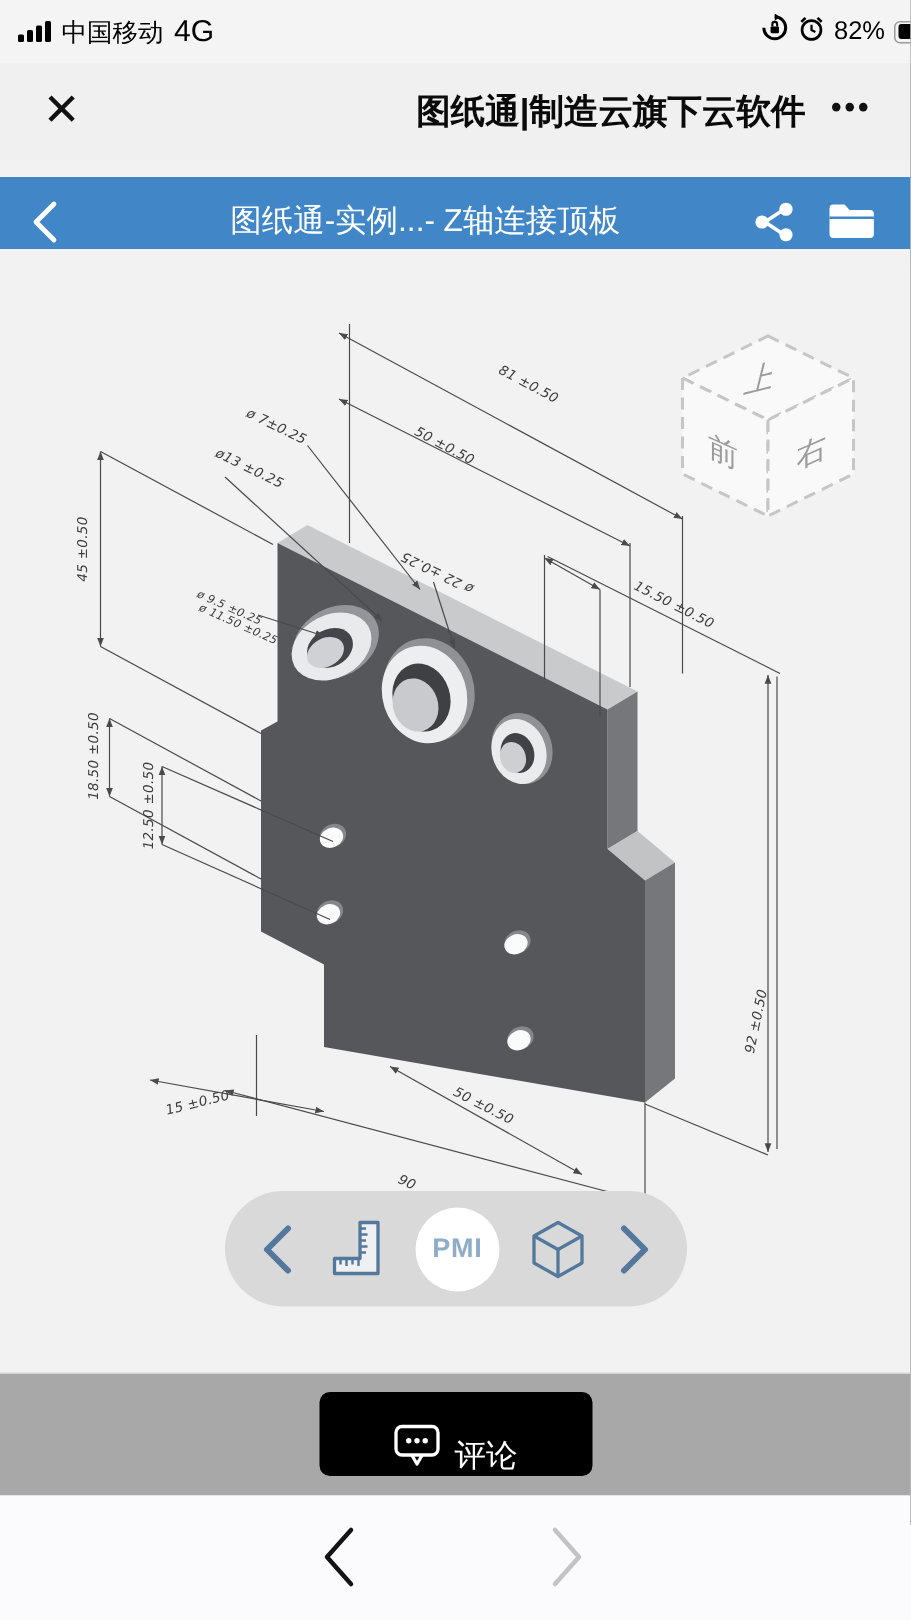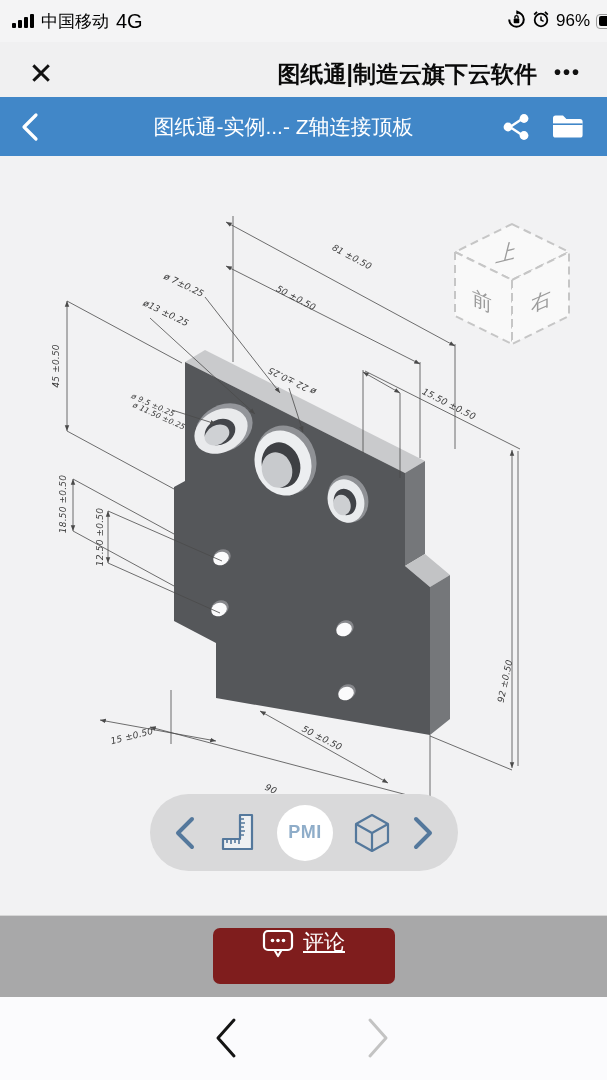"96%" span.pct { text: 96% -> 82% }
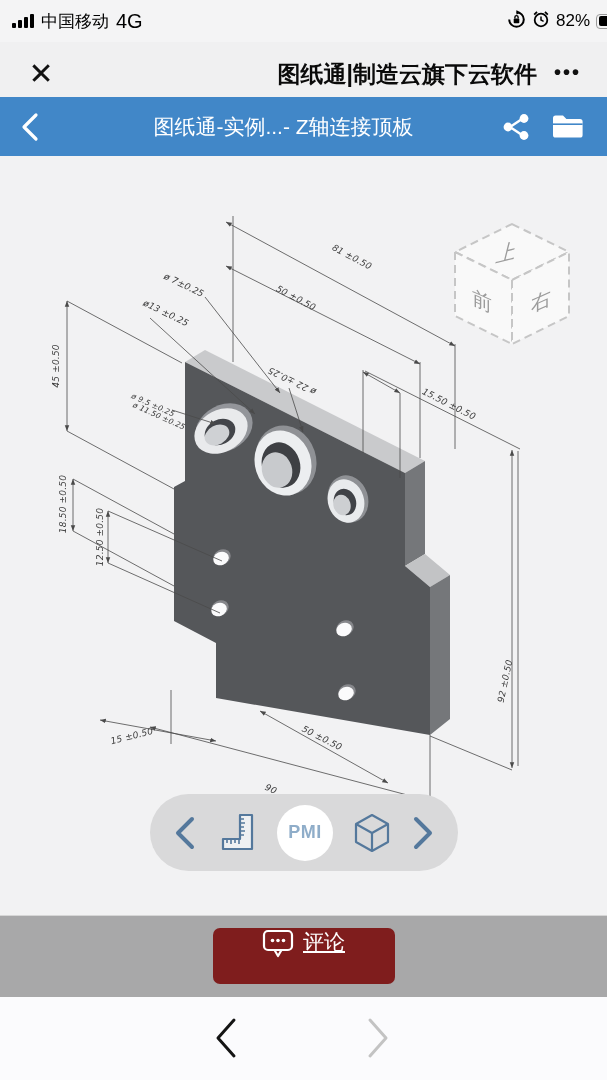"图纸通-实例...- Z轴连接顶板" .blue-bar { top: 97px -> 118px }
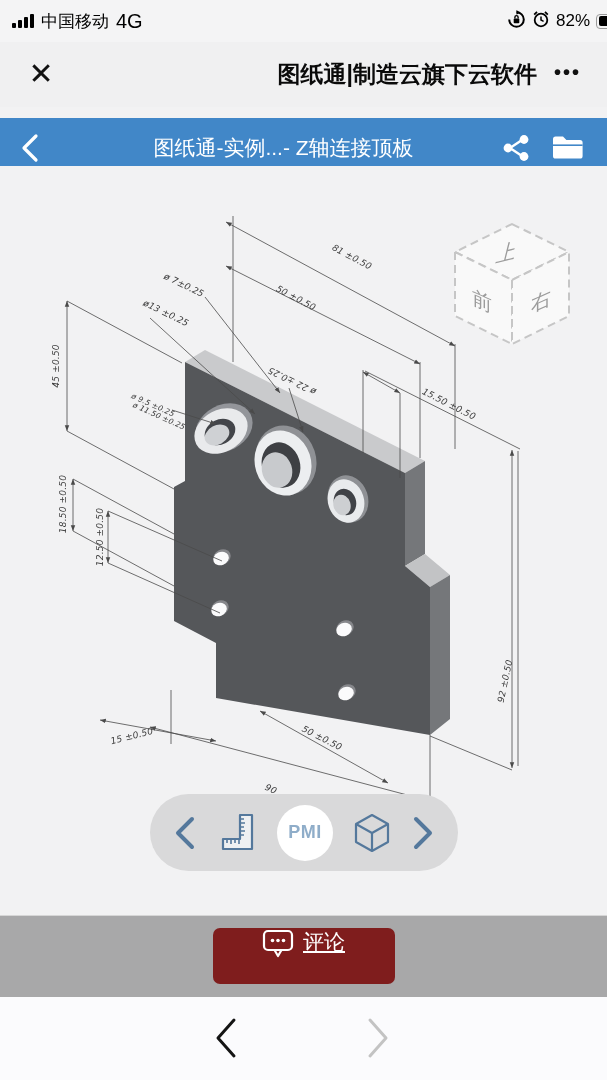"评论" .comment-btn { align-items: flex-start -> flex-end; background: #7f1d1d -> #000000; text-decoration: underline -> none }
